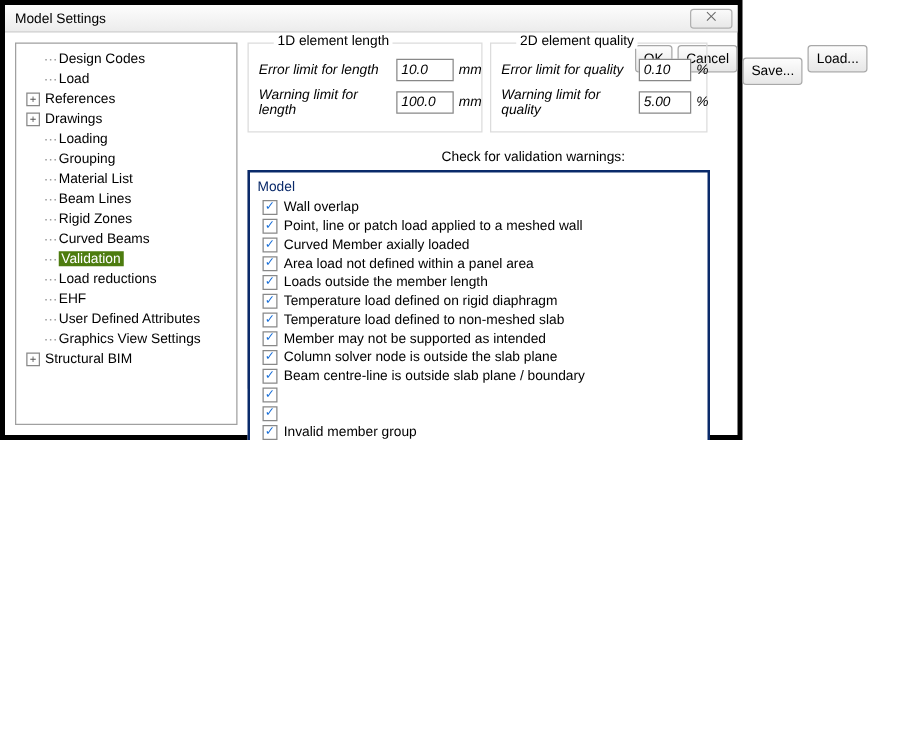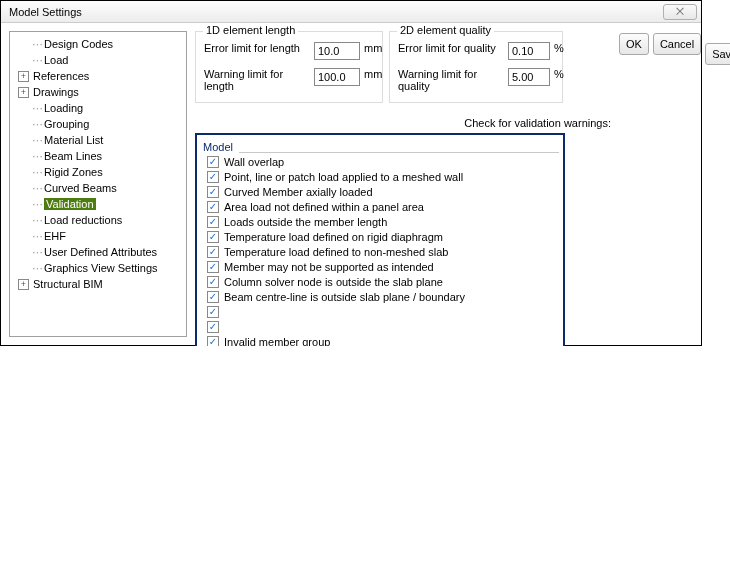"Model Settings" .window { border: 1px solid #000000 -> 4px solid #000000; width: 702px -> 594px }
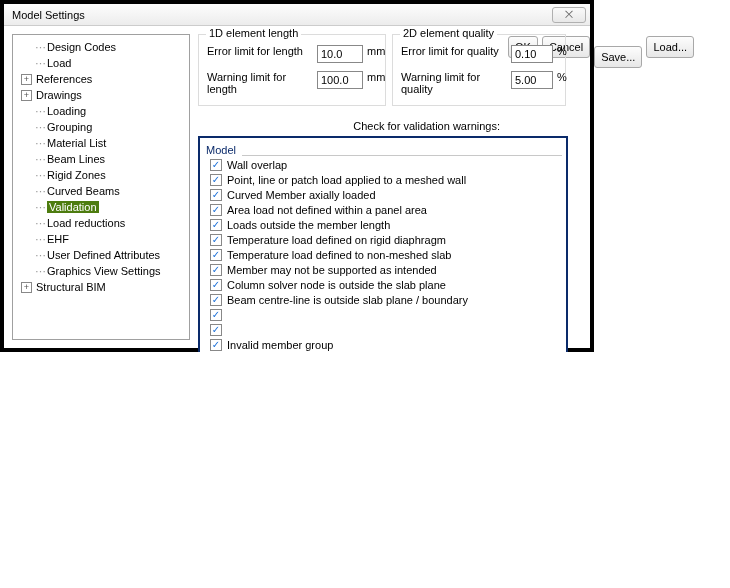"1D element length" .groupbox .legend { left: 7px -> 20px }
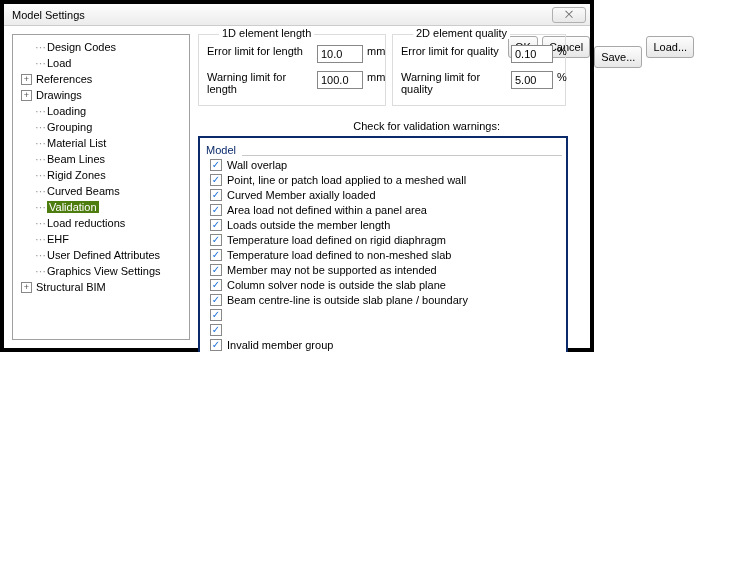"Error limit for length" .field-row { align-items: flex-start -> center; font-style: none -> italic }
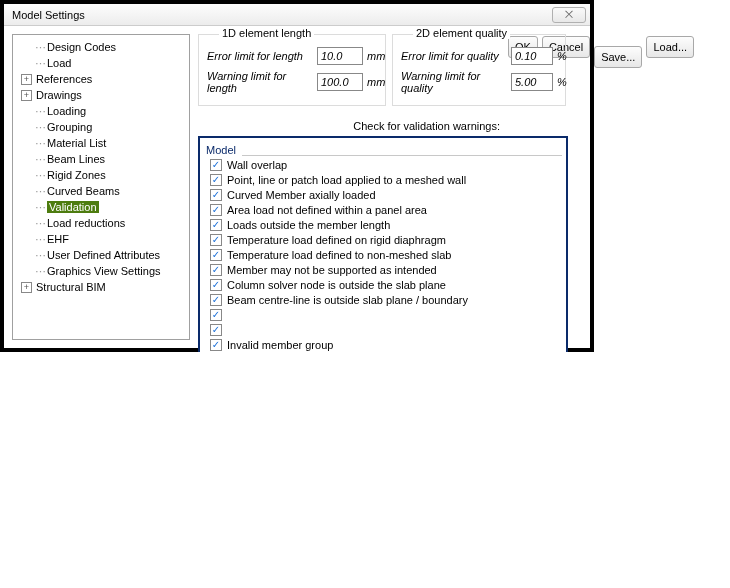"Model" .section-head { align-items: flex-end -> flex-start; flex-direction: none -> column }
